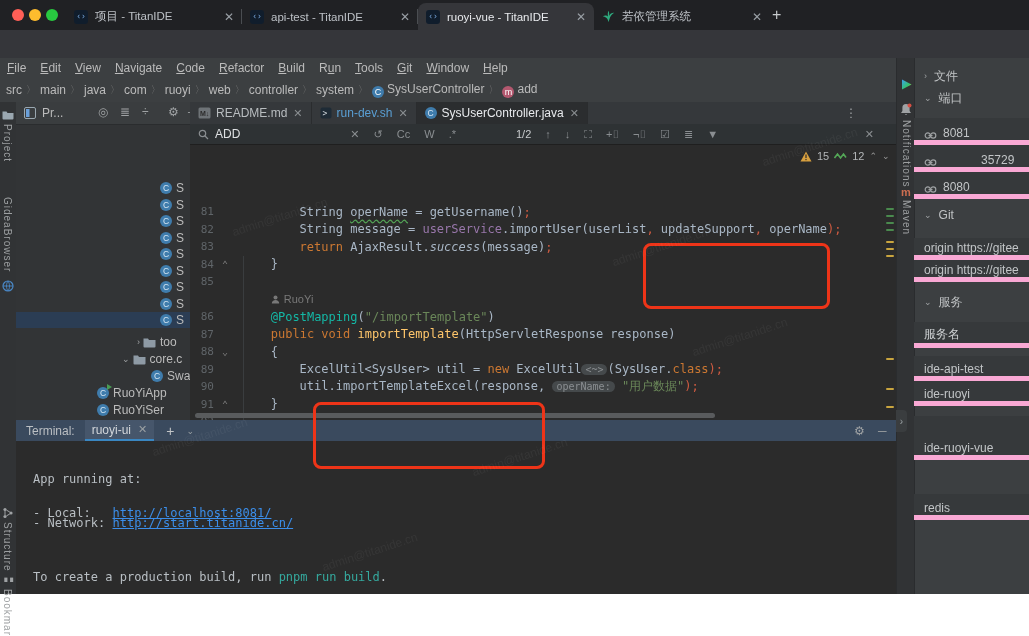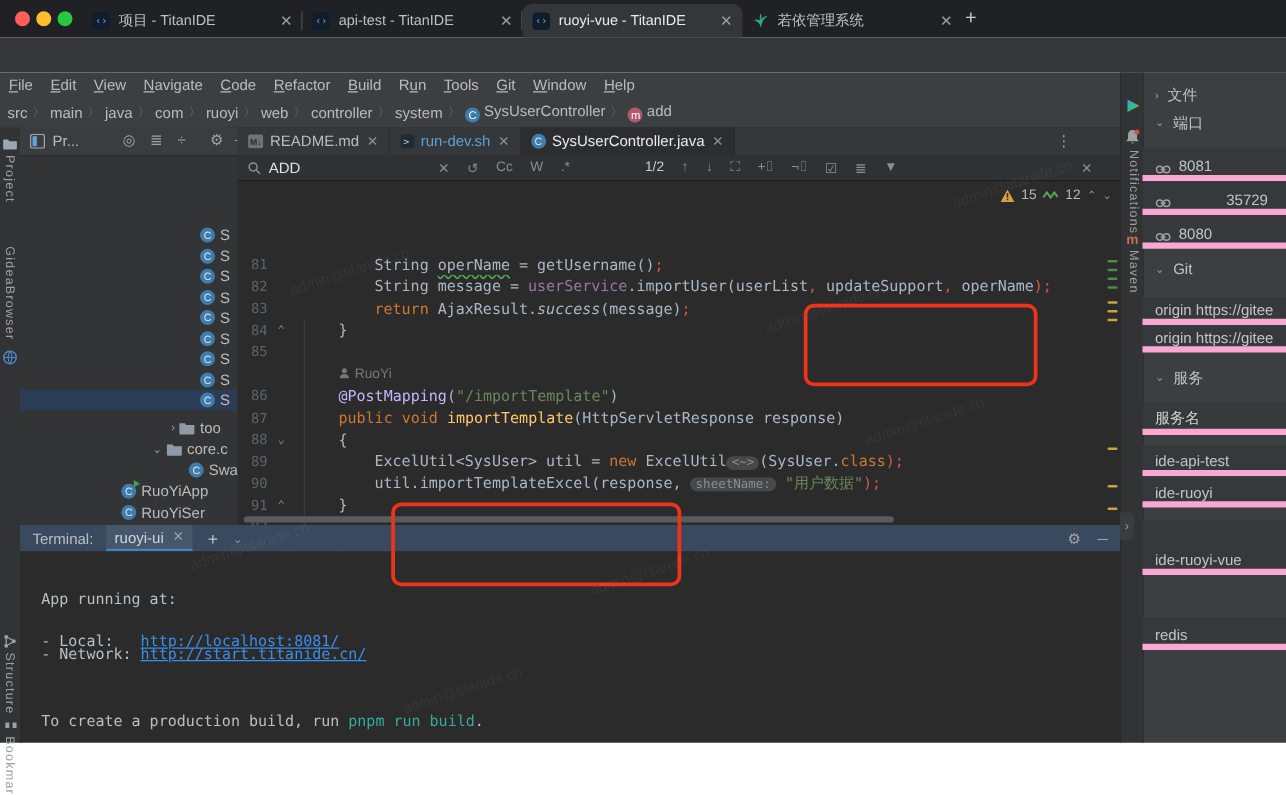"@PostMapping" .tk-an { color: #c4b5fd -> #14b8a6 }
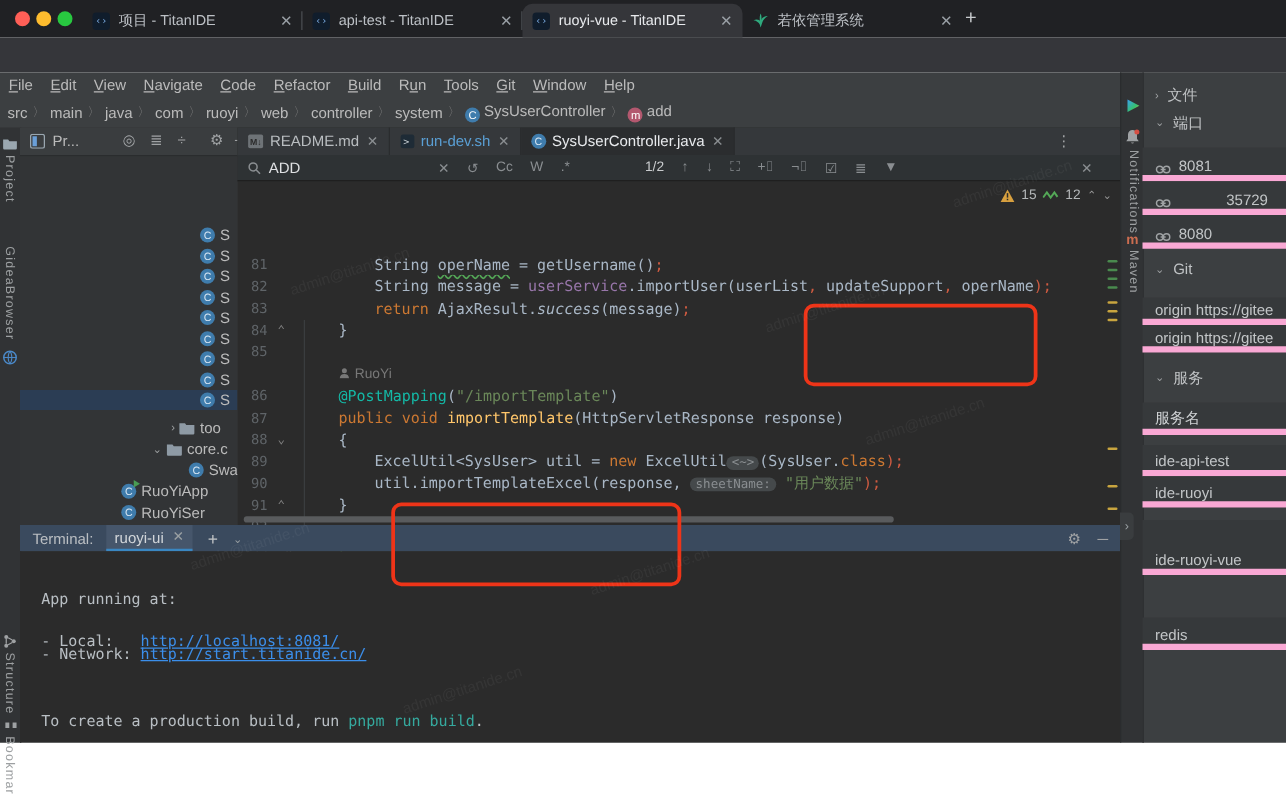"sheetName:" span.tk-h { text: sheetName -> operName }
